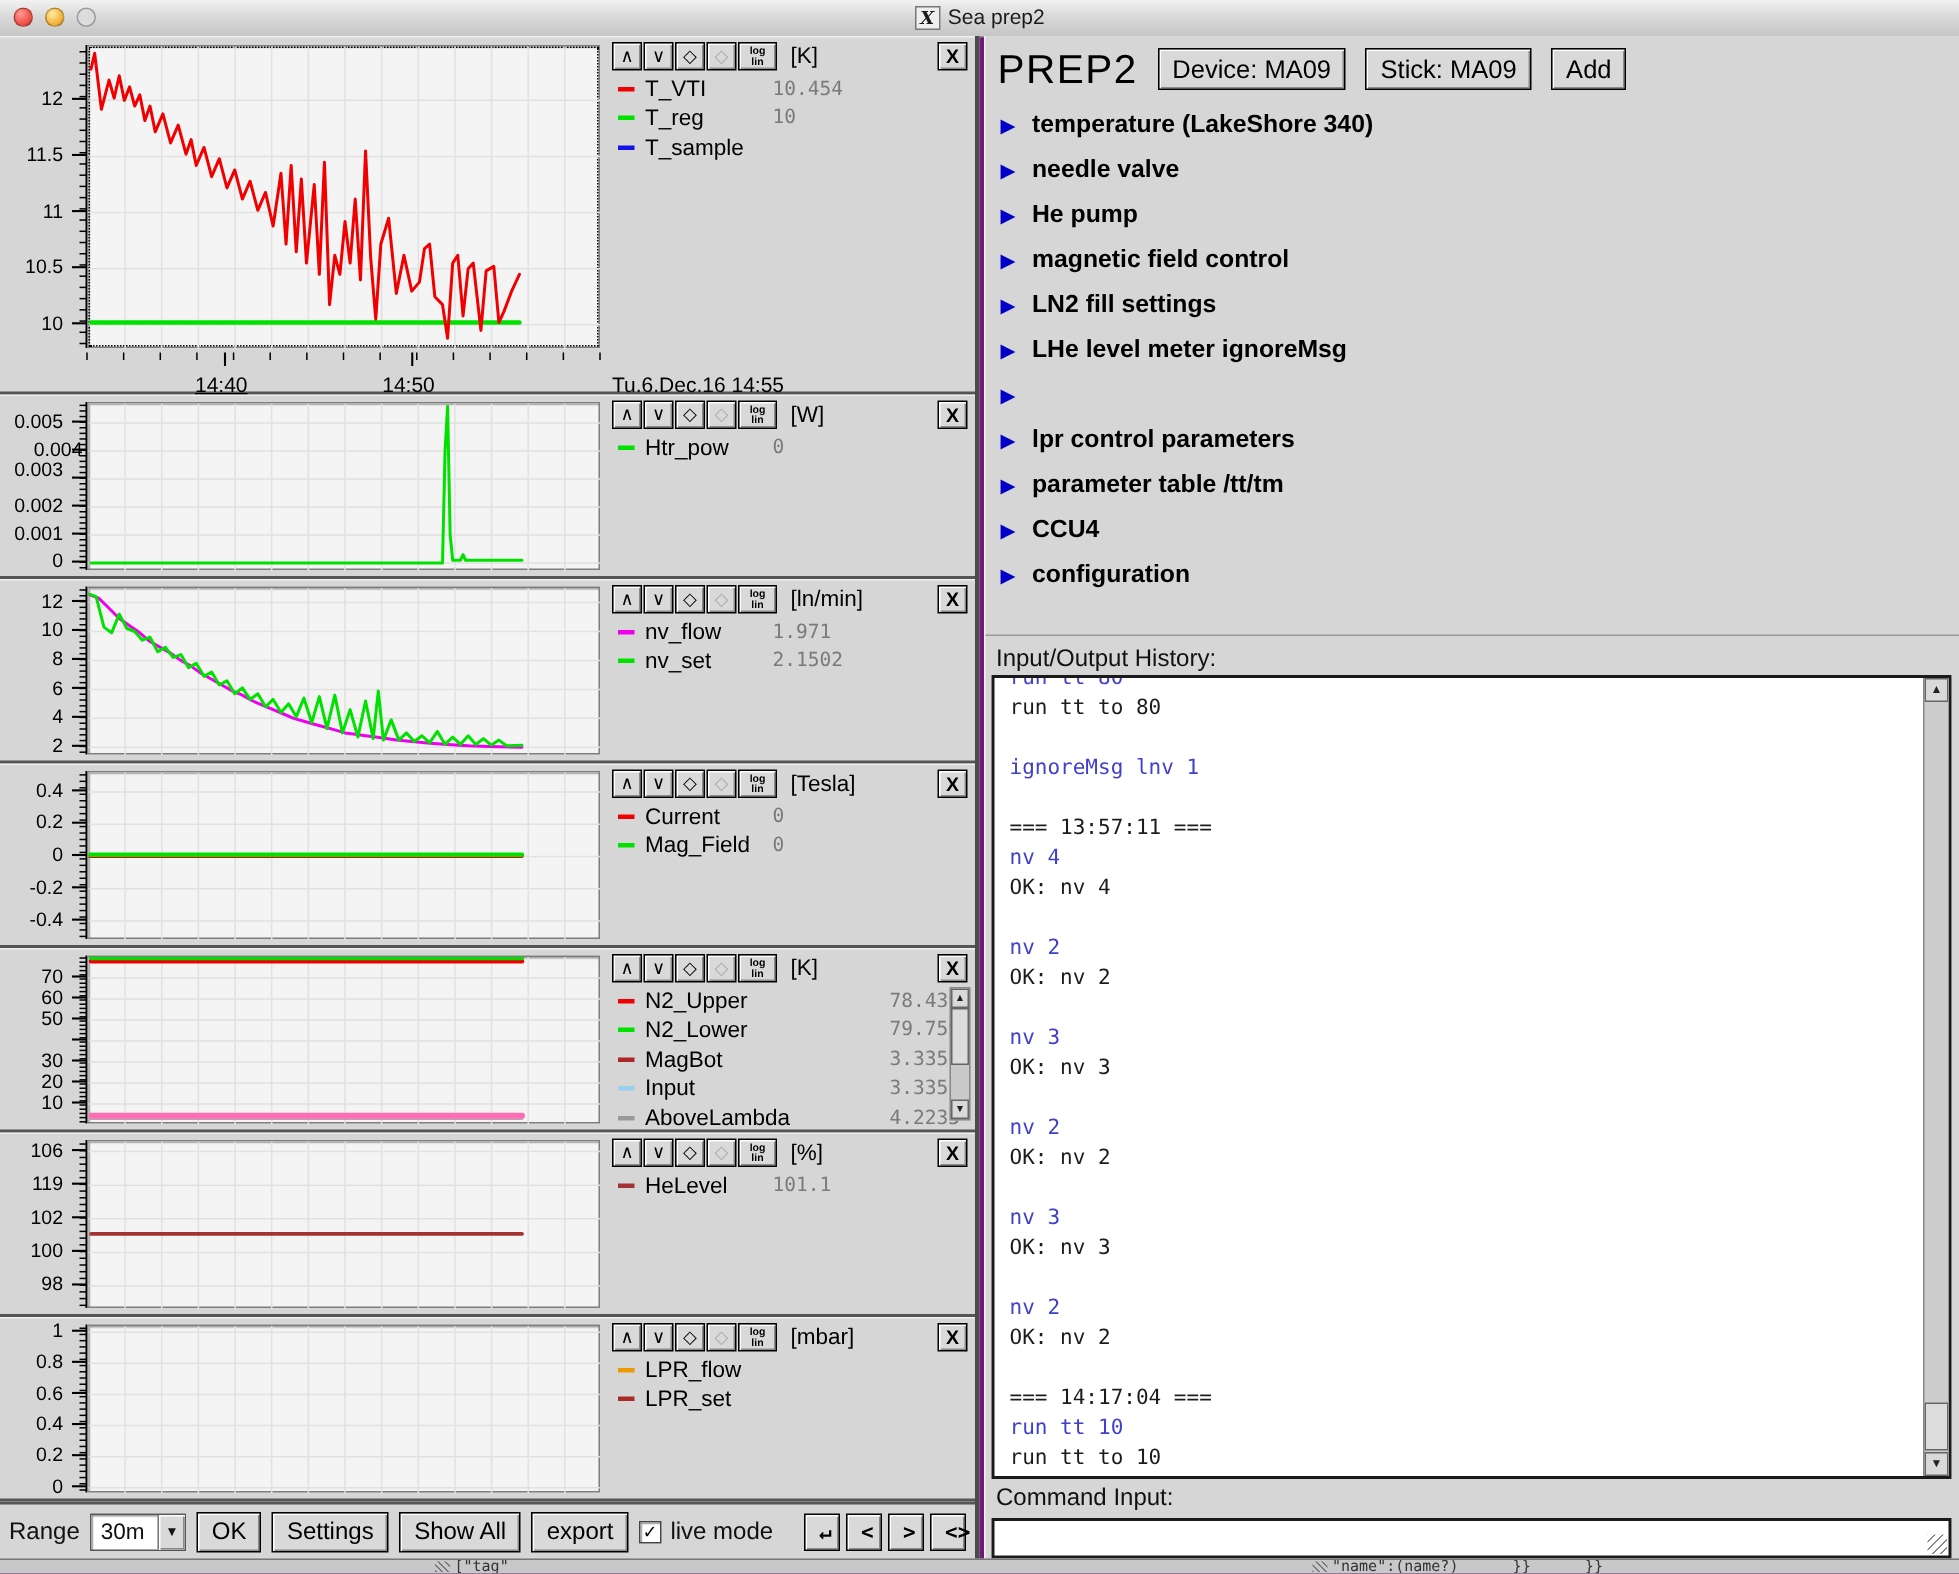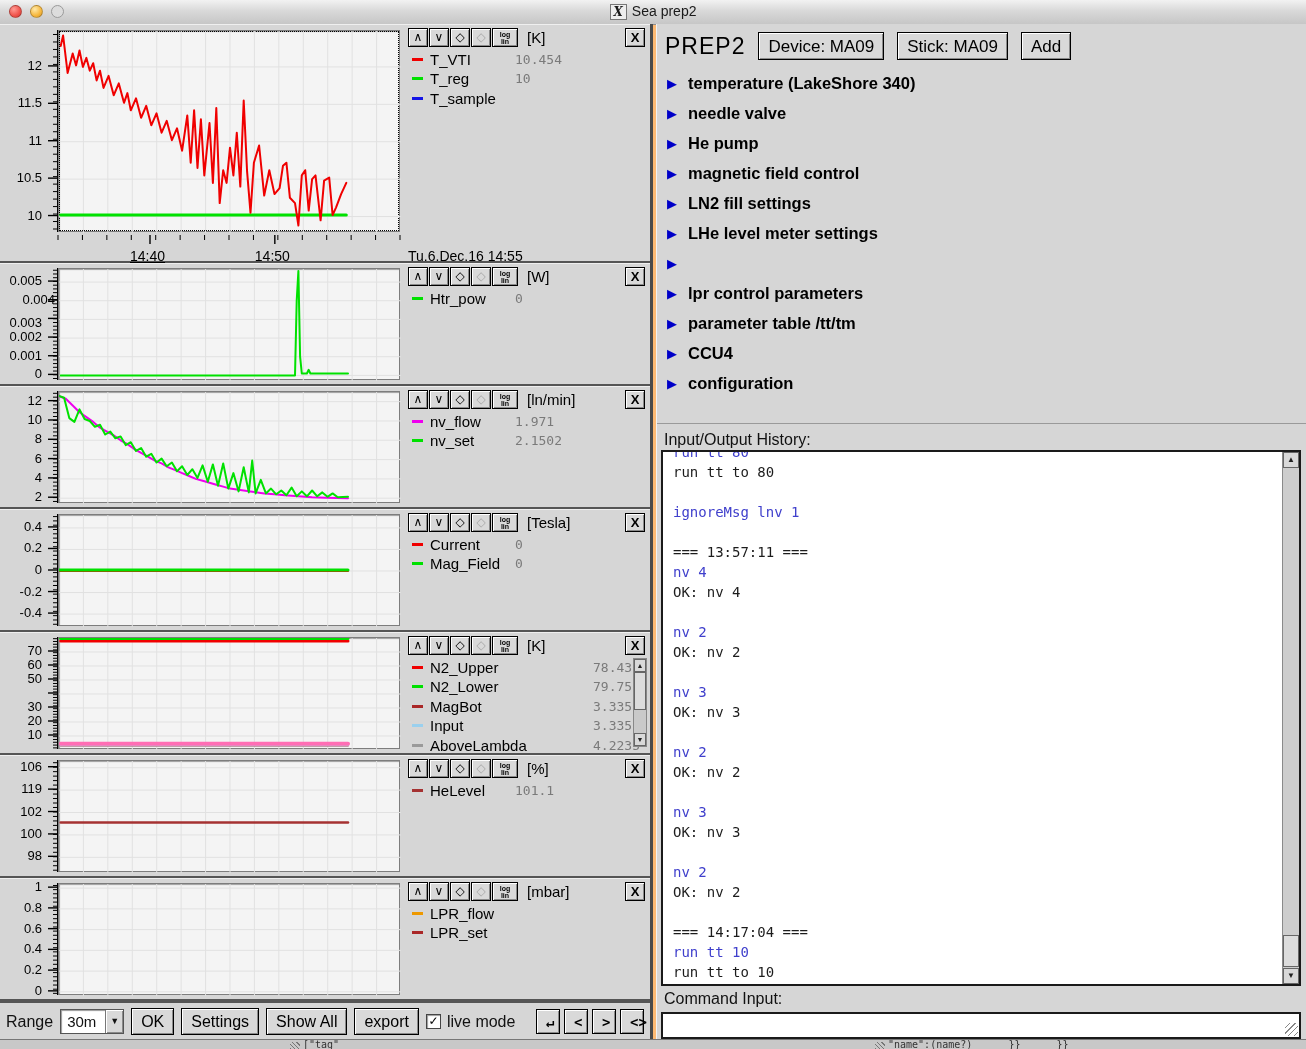"X Sea prep2" .screen { background: #fdba74 -> #701a75 }
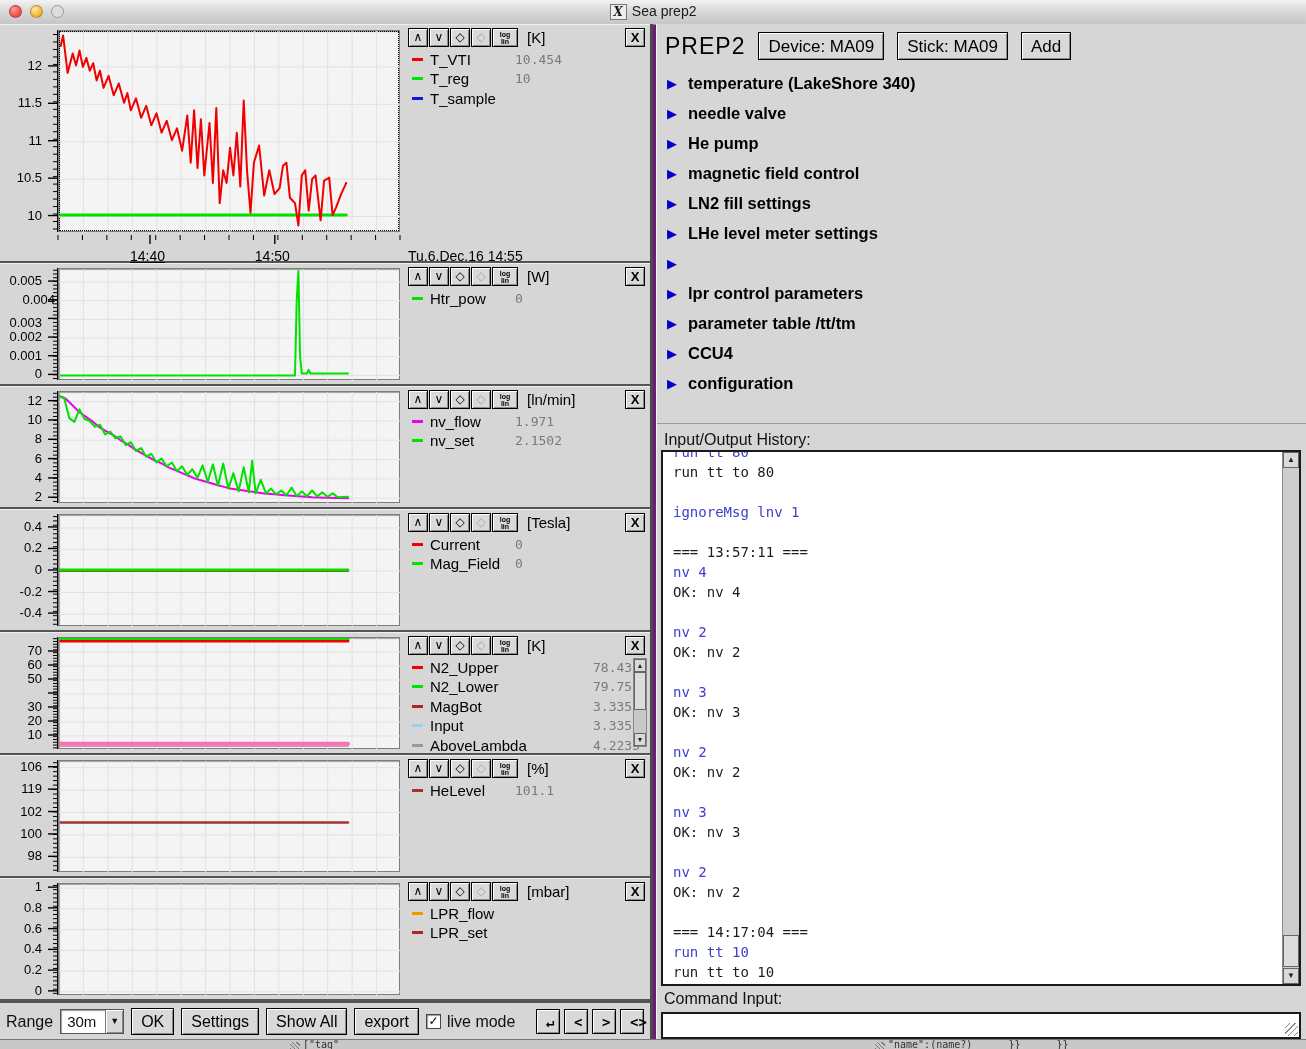"PREP2" .prep-title { font-size: 23px -> 27px }
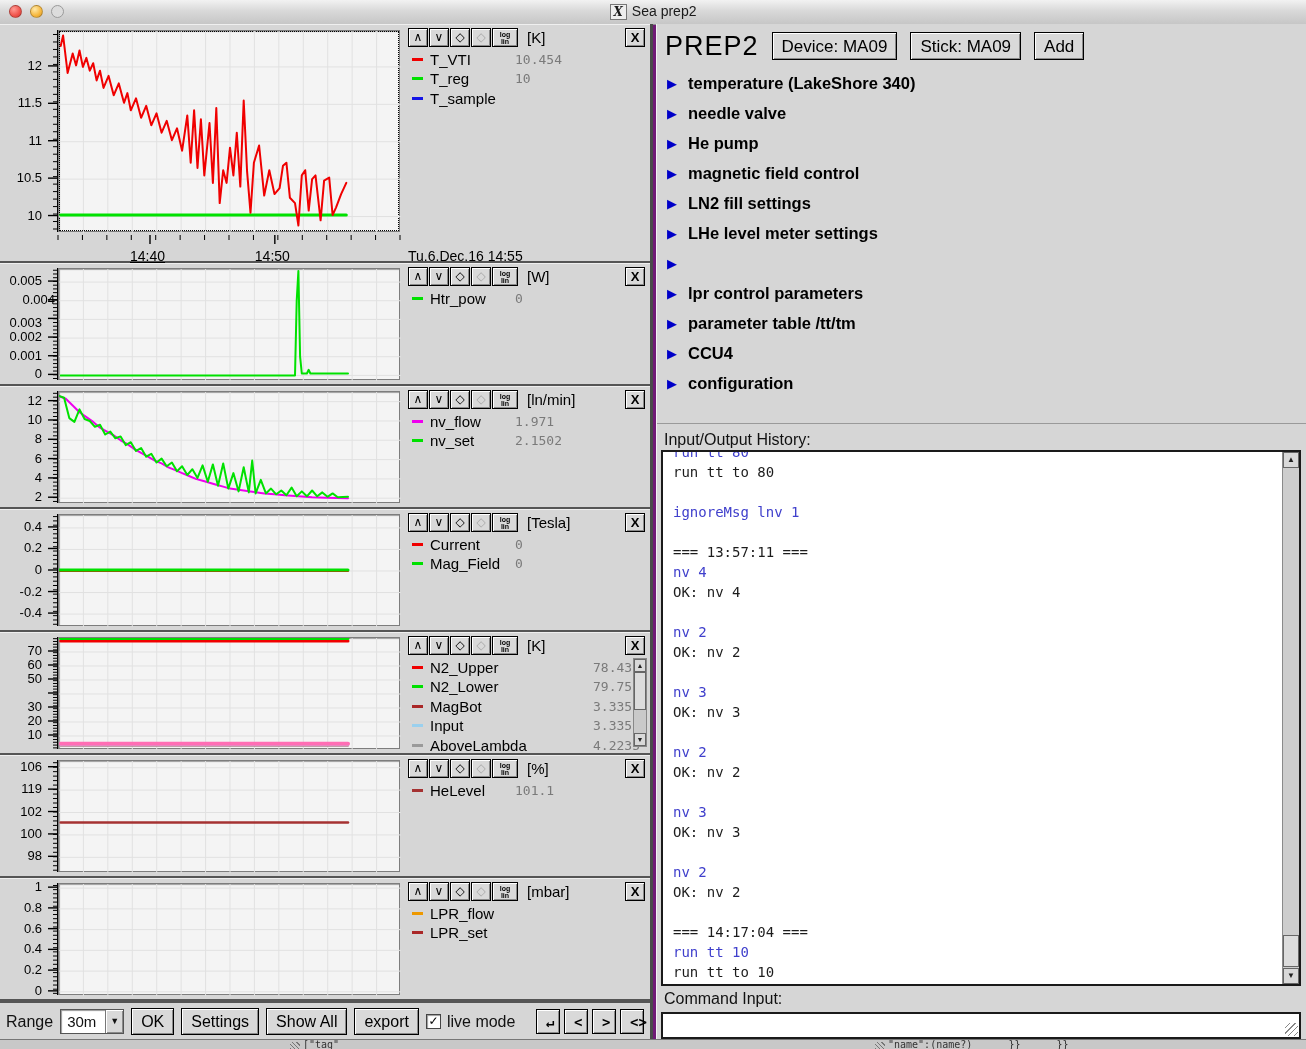"LHe level meter settings" span.tree-label { text: settings -> ignoreMsg }
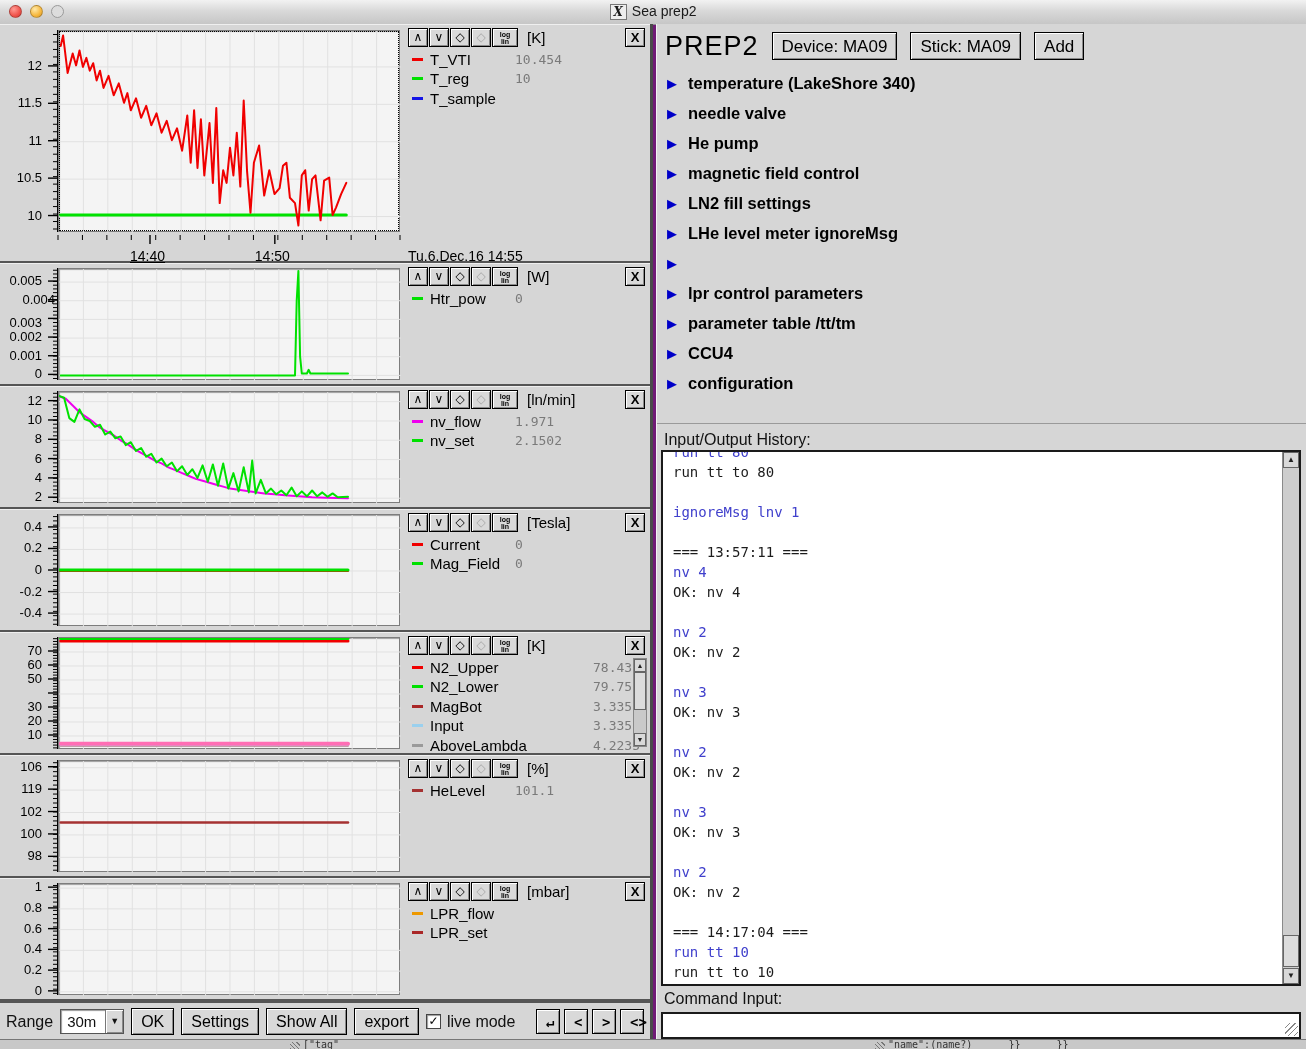"0.003" div.ylab { top: 53px -> 43px }
